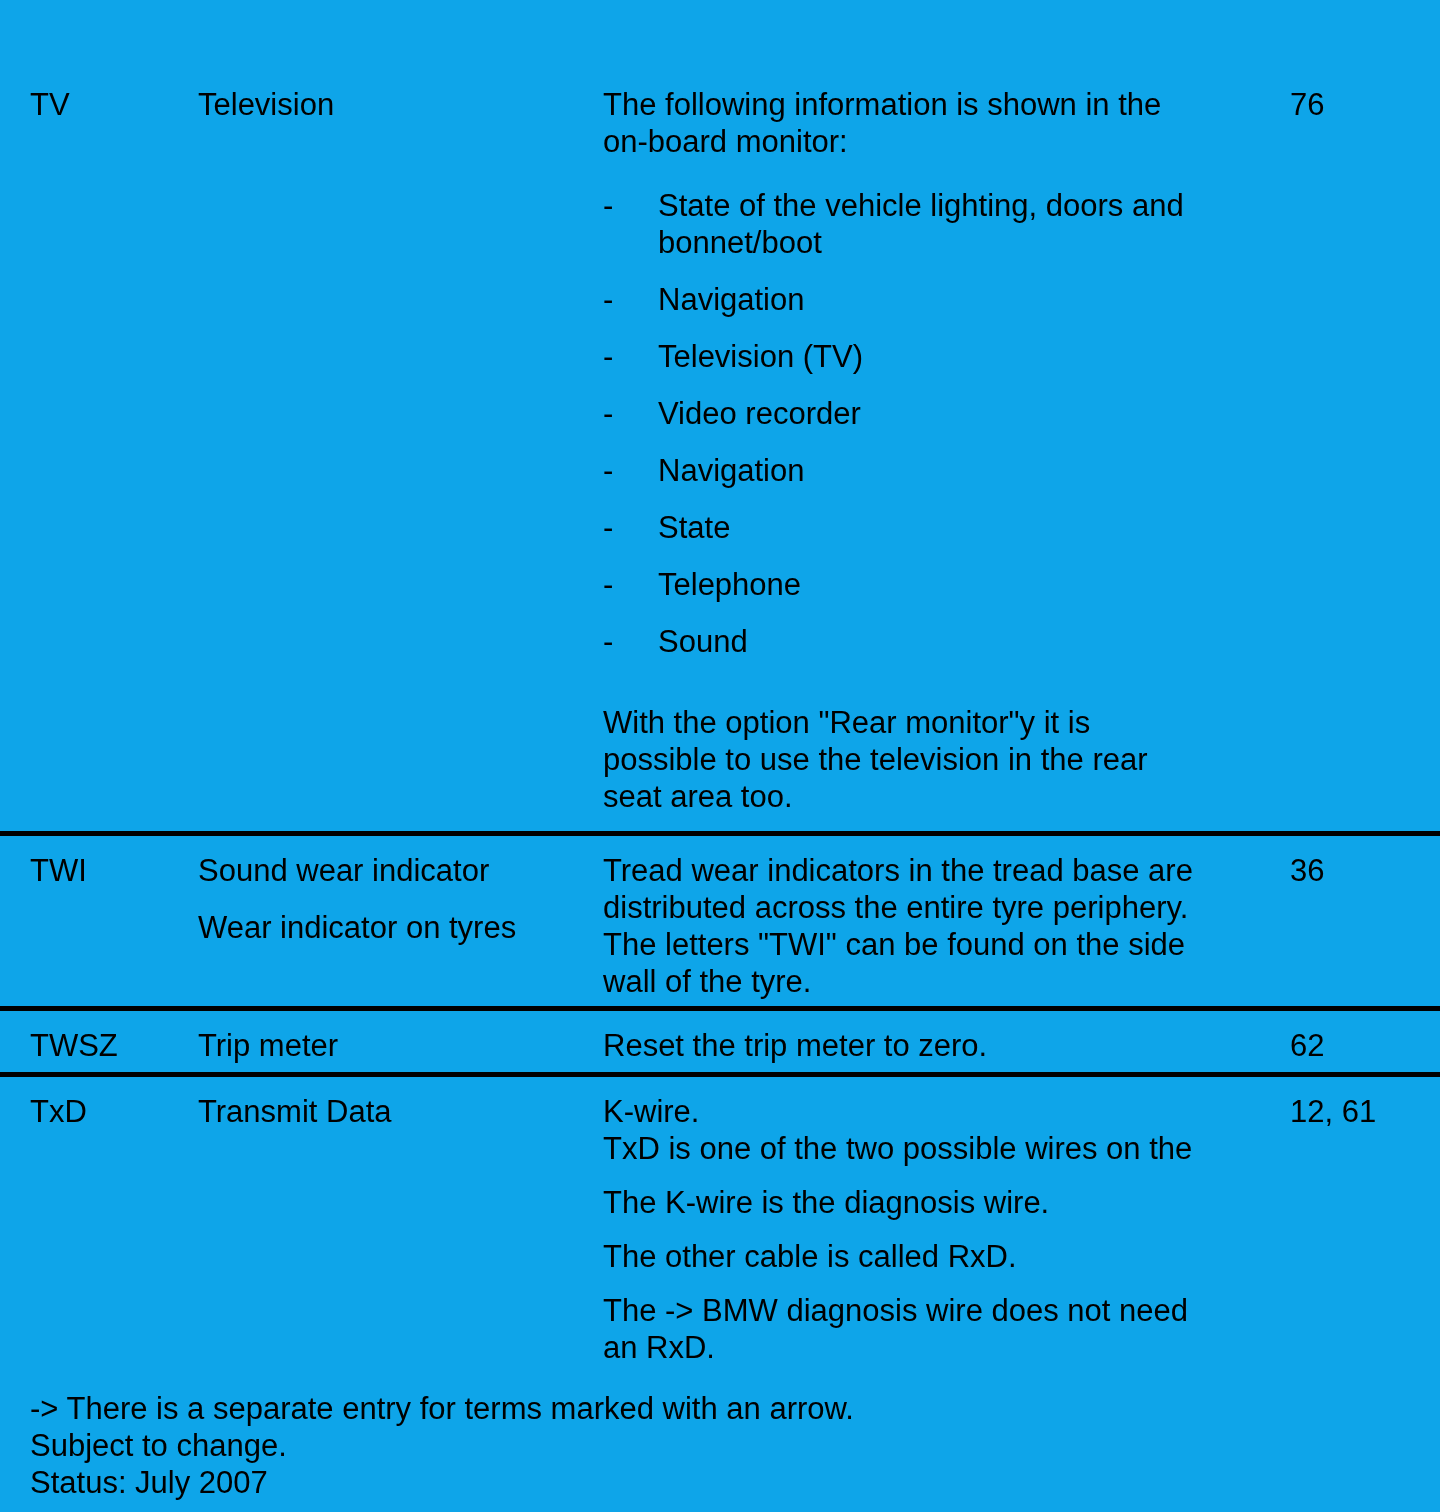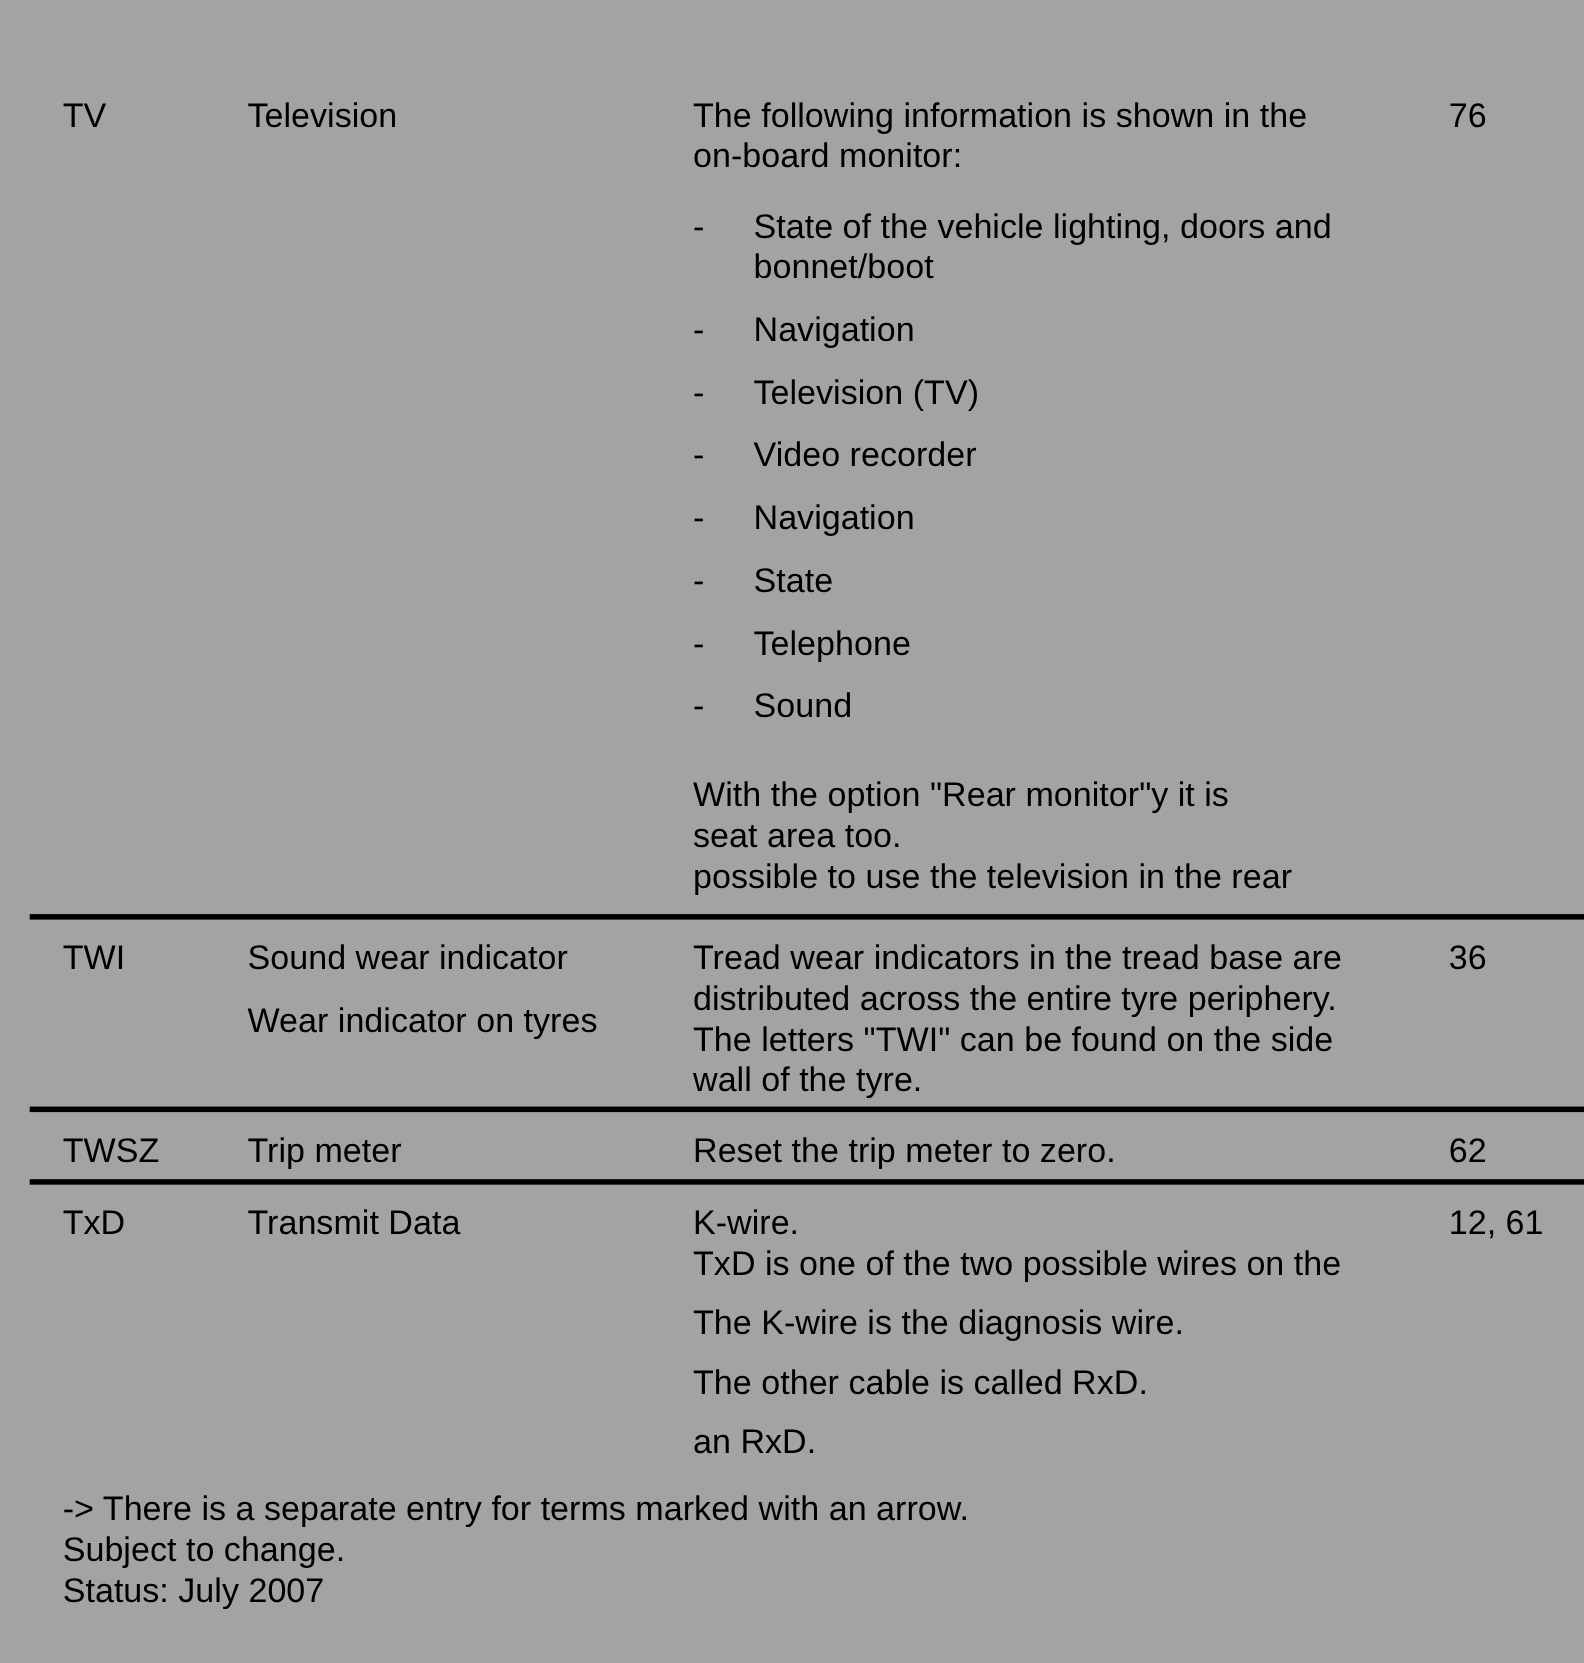"TV" .page { background: #a3a3a3 -> #0ea5e9; padding-left: 27px -> none }
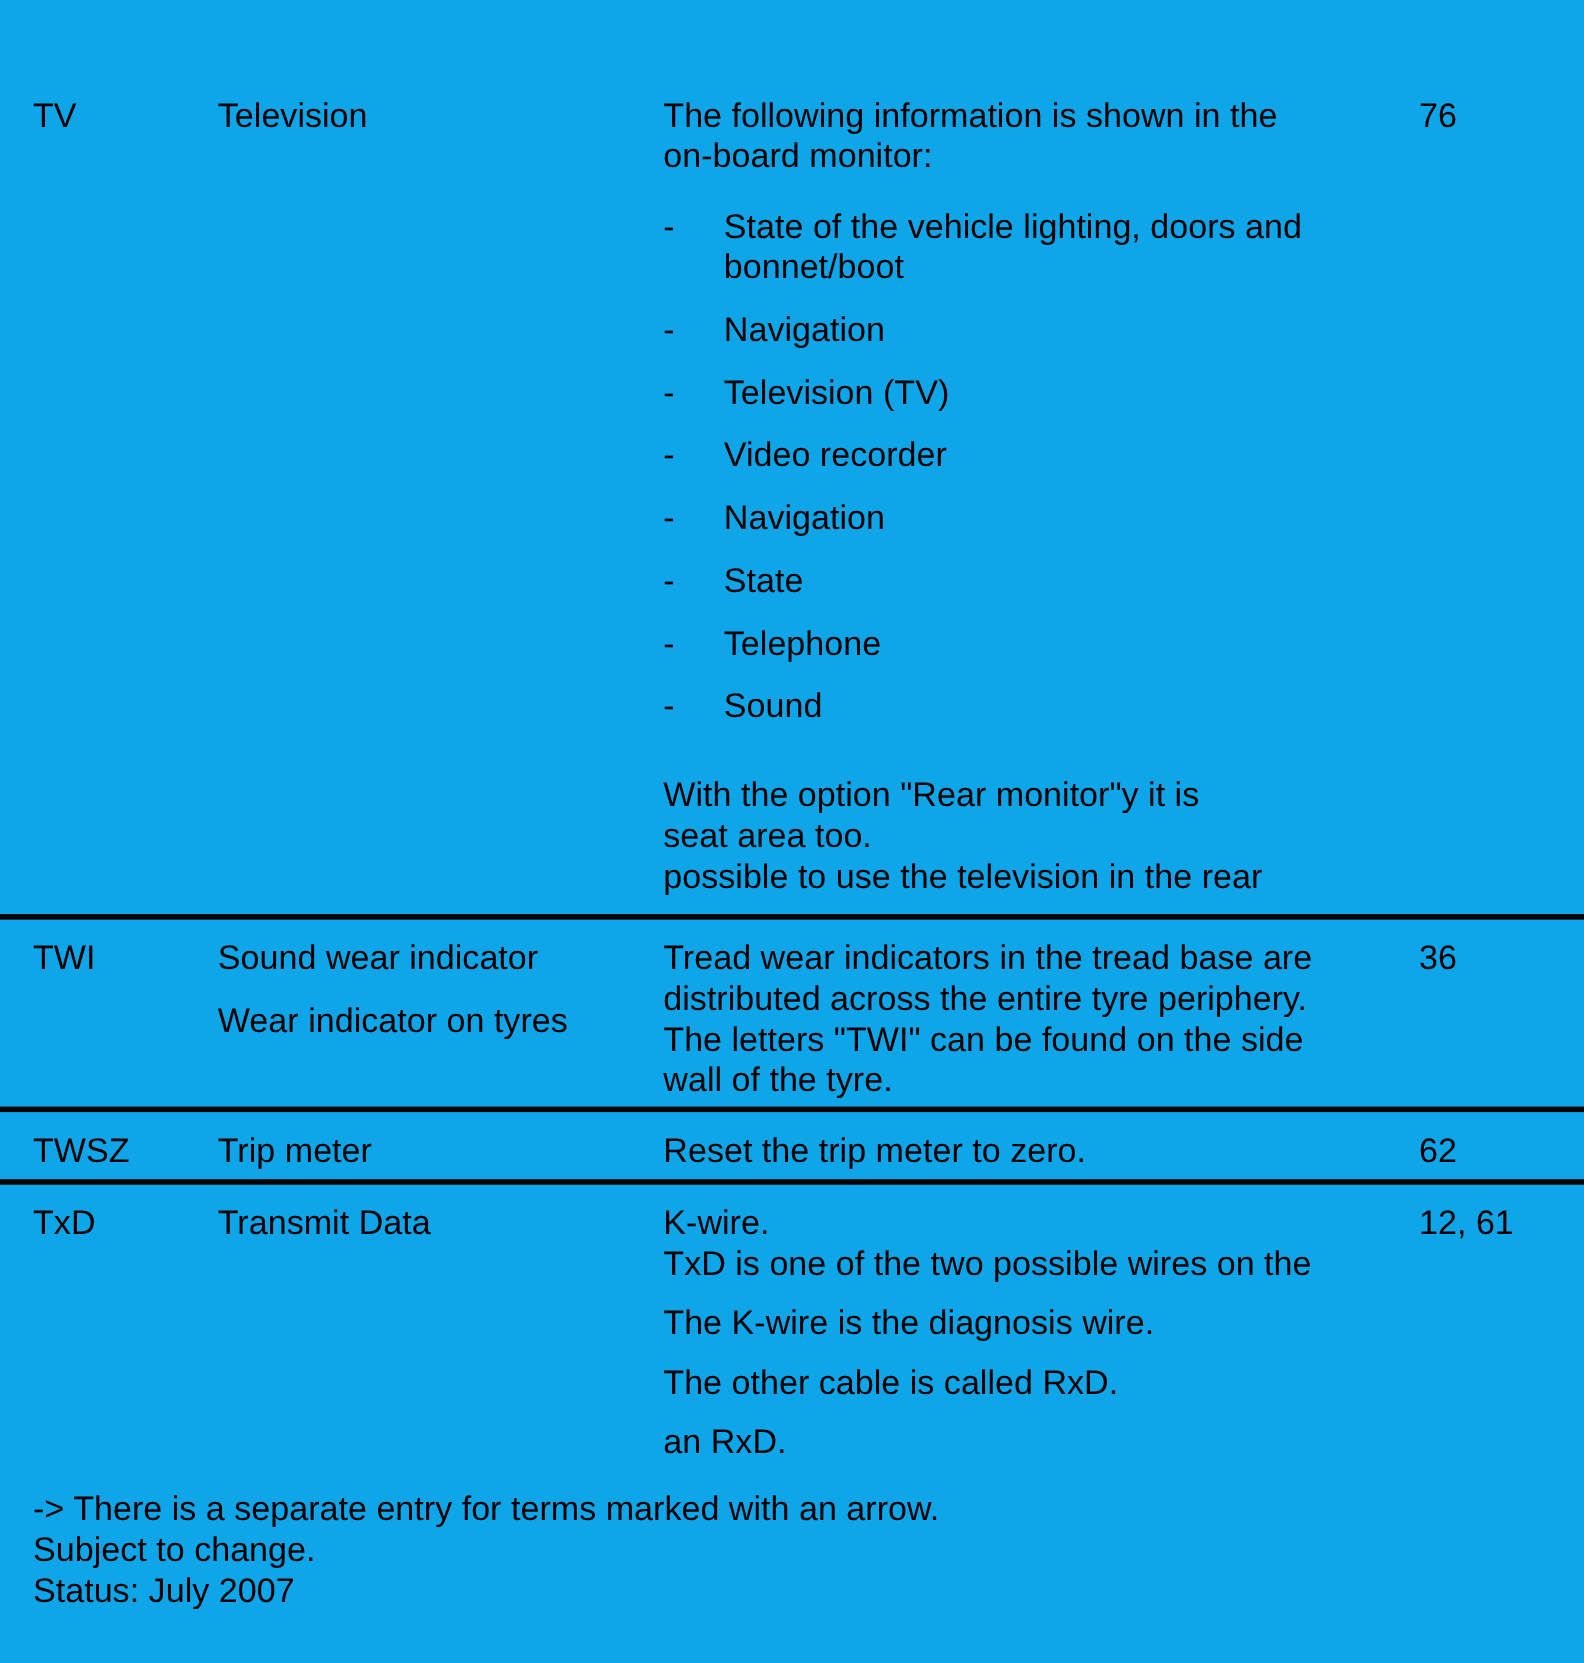"seat area too." span.line { order: before "possible to use the television" -> after "possible to use the television" }
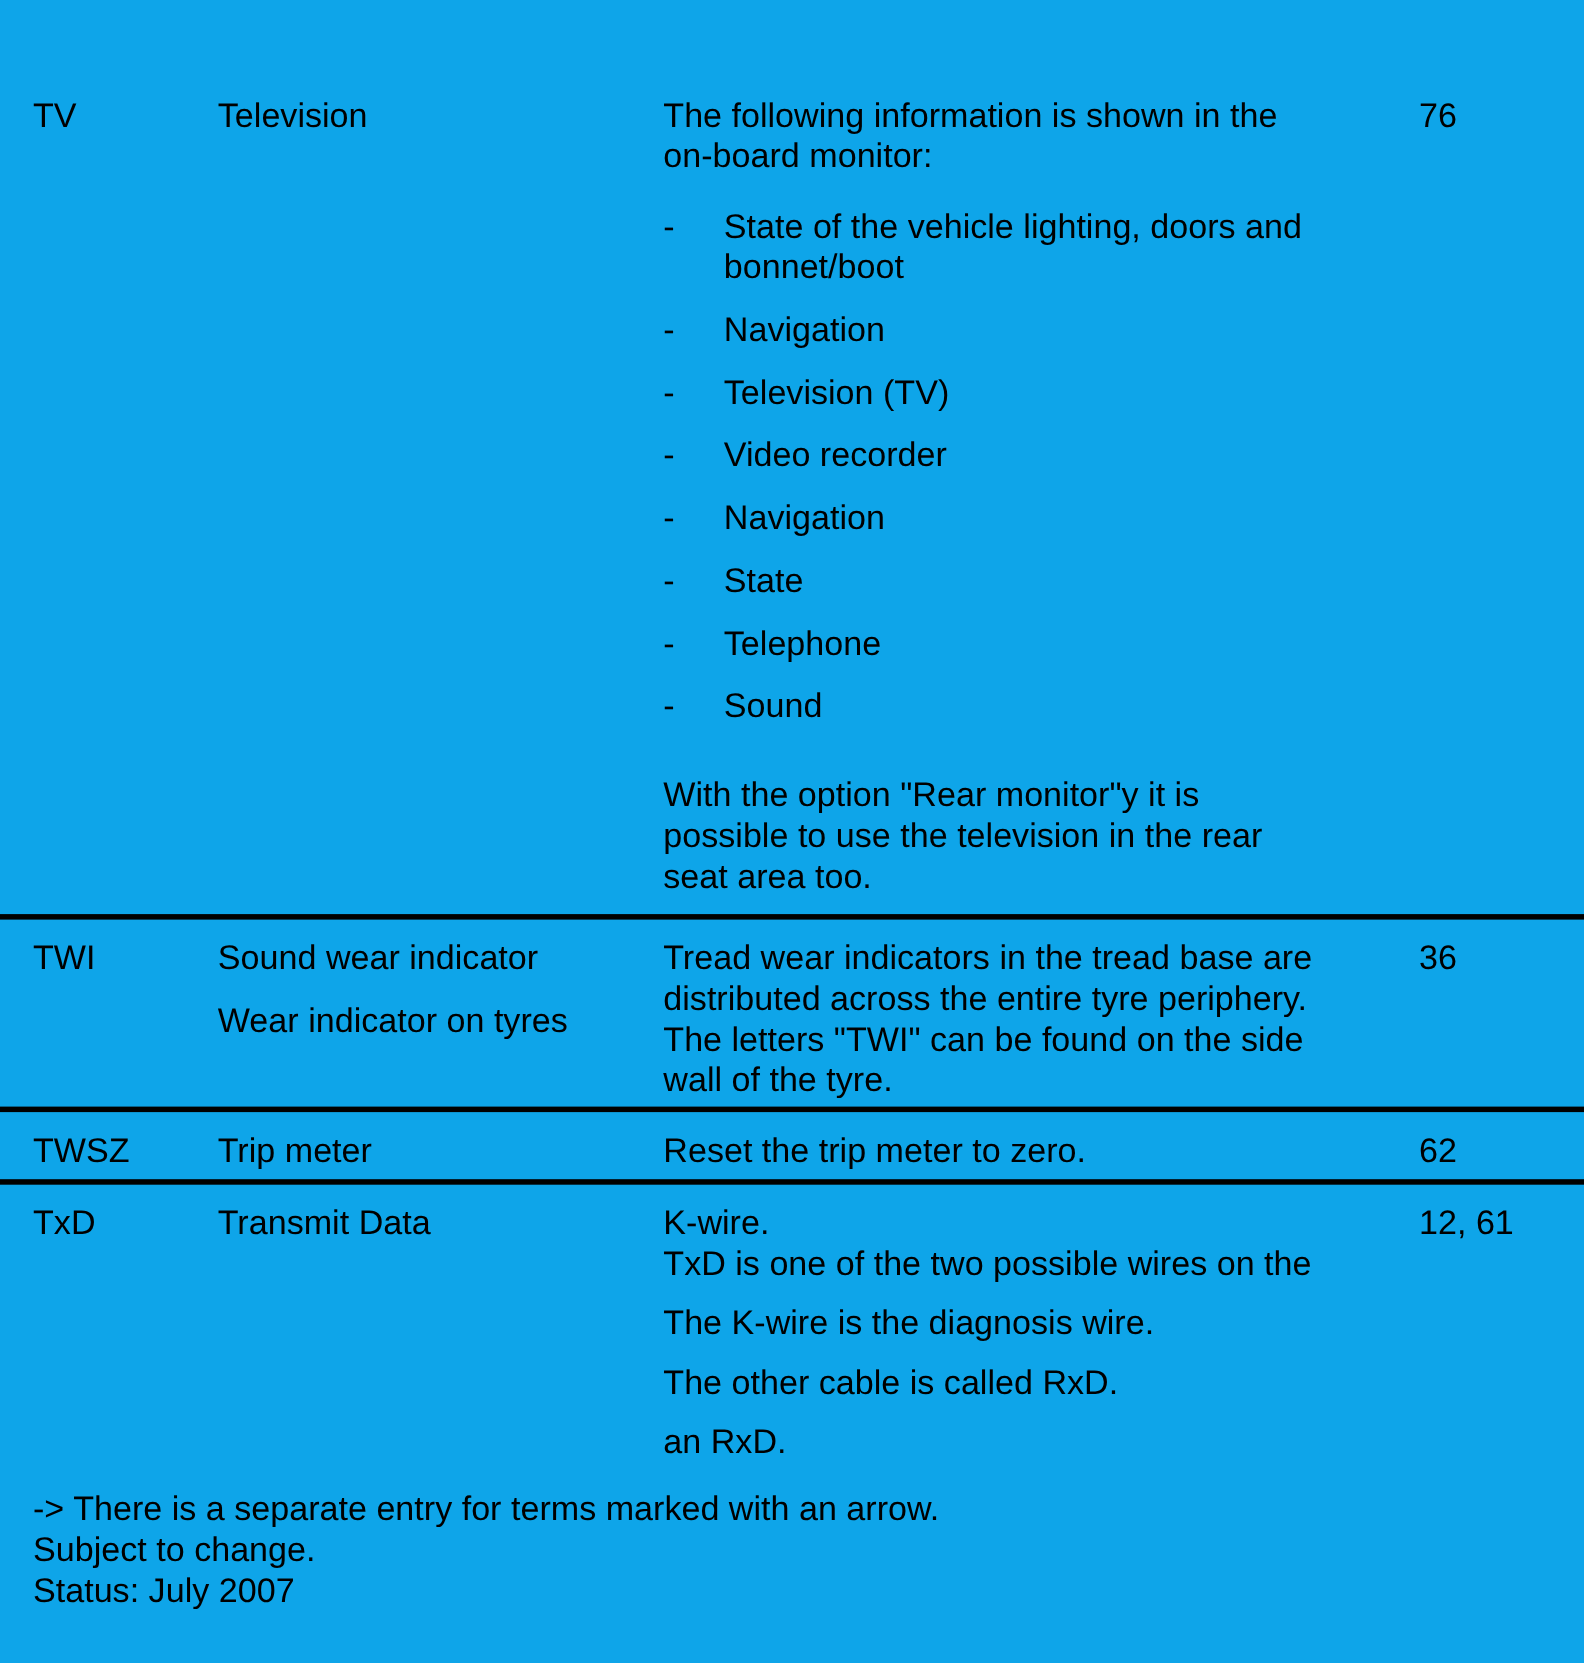"The -> BMW diagnosis wire" span.line { html: none -> <span>The -&gt; BMW diagnosis wire does not need</span> }
